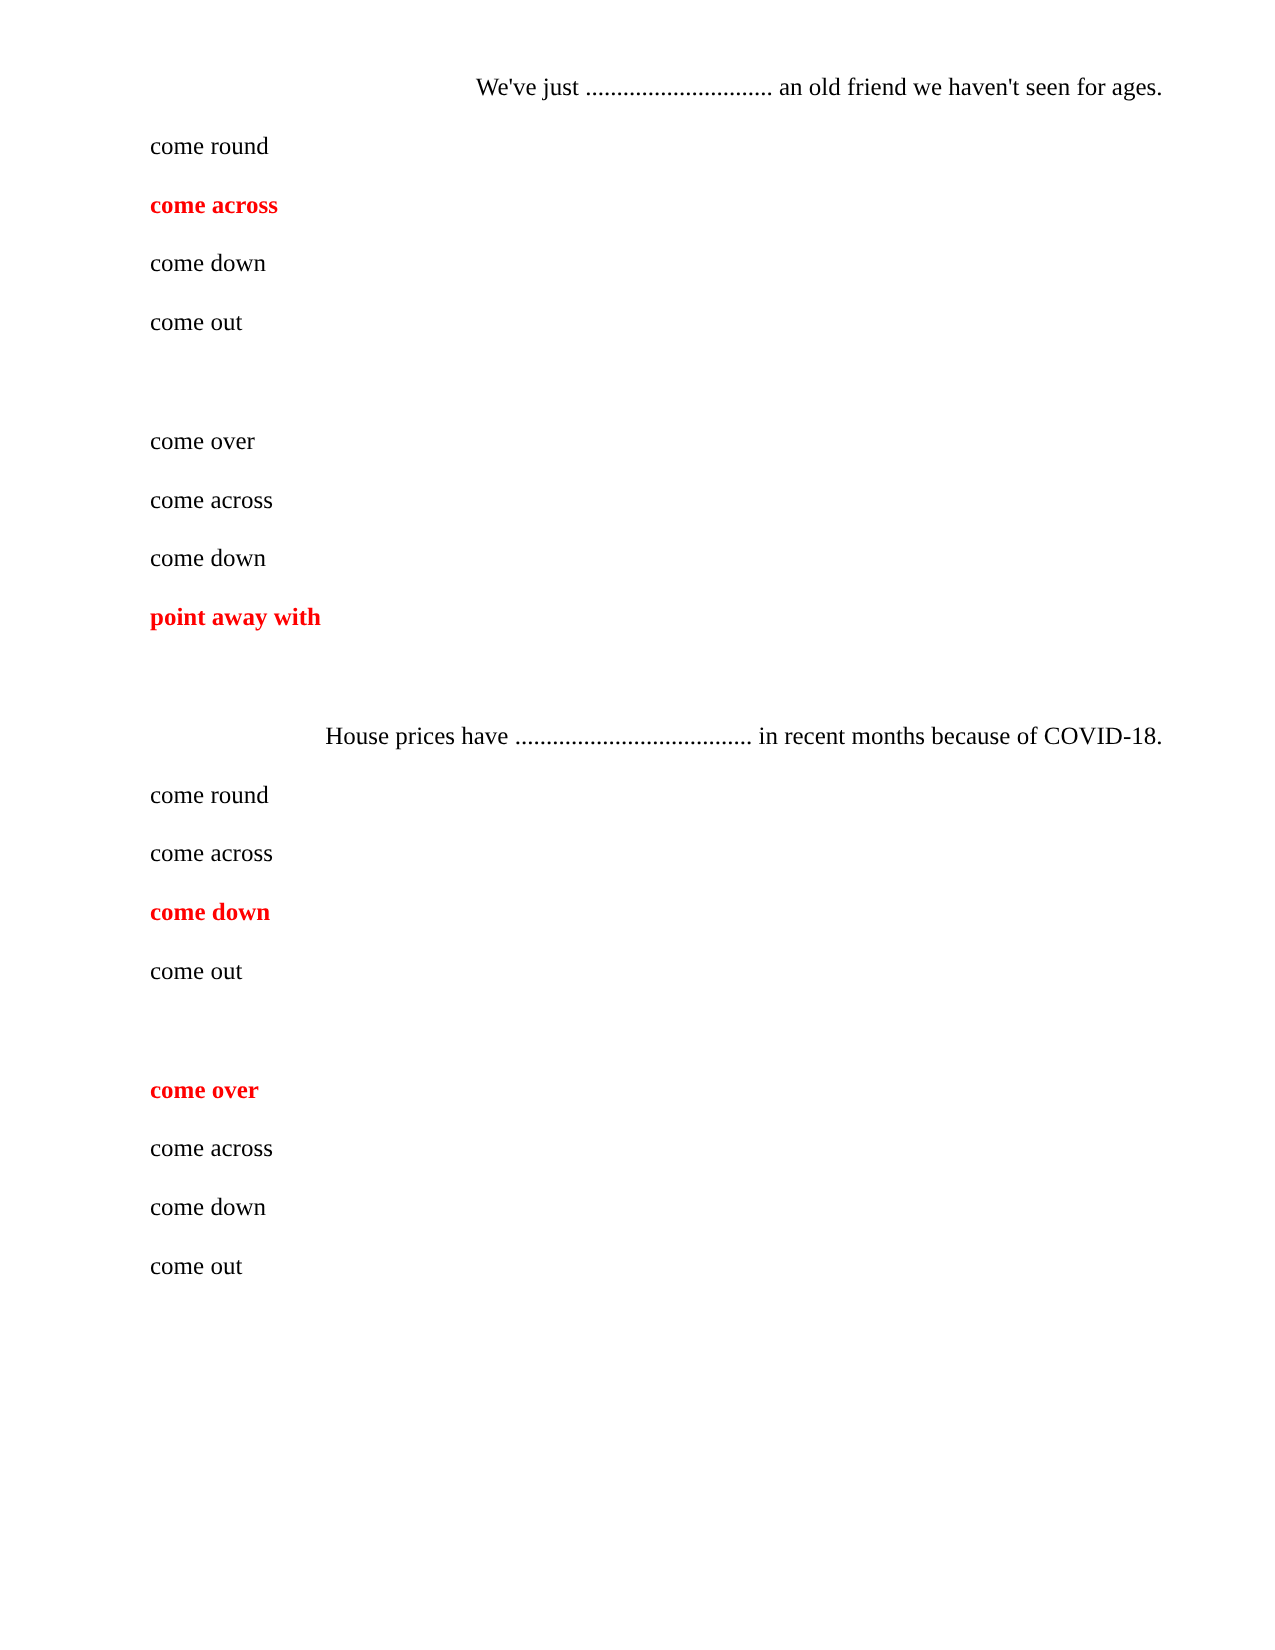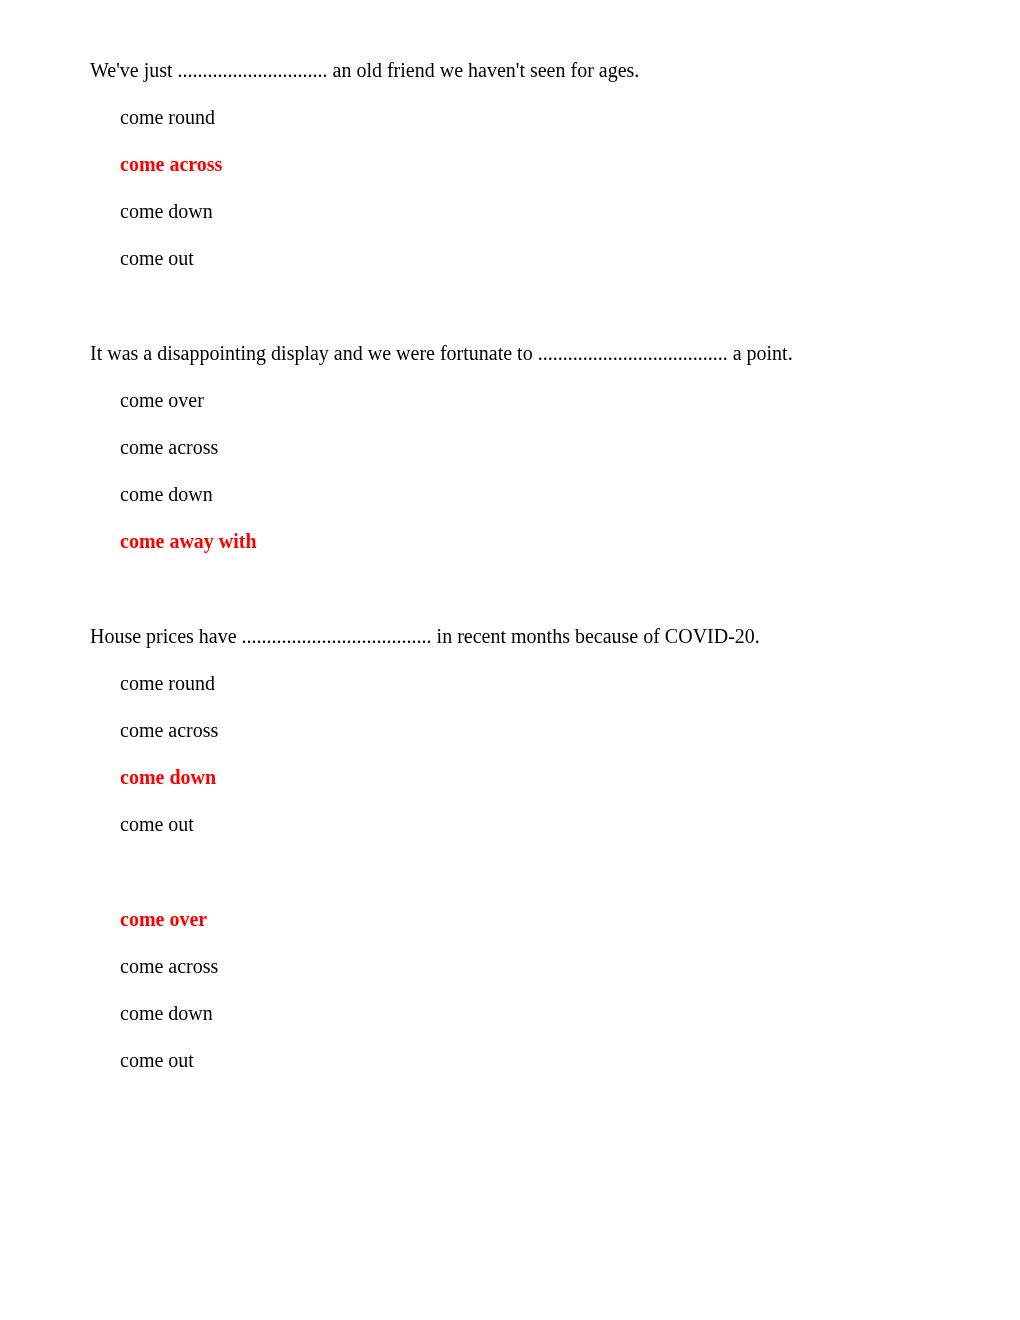"We've just" .prompt { text-align: none -> right }
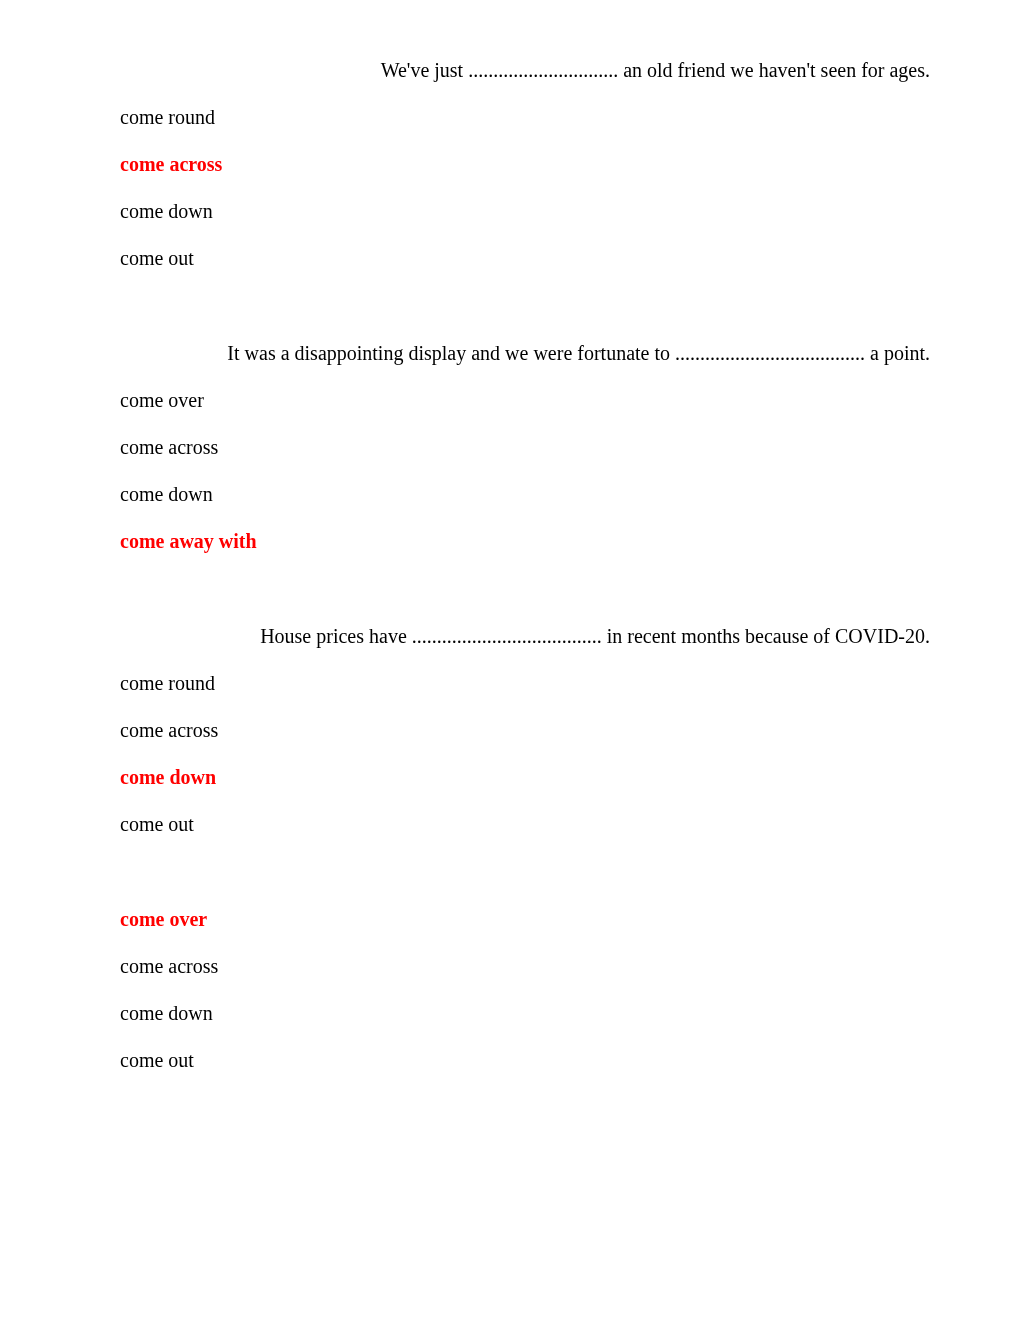"It was a disappointing display" div.prompt { html: <div>It was a disappointing display and we were fortunate to ...................................... a point.</div> -> none }
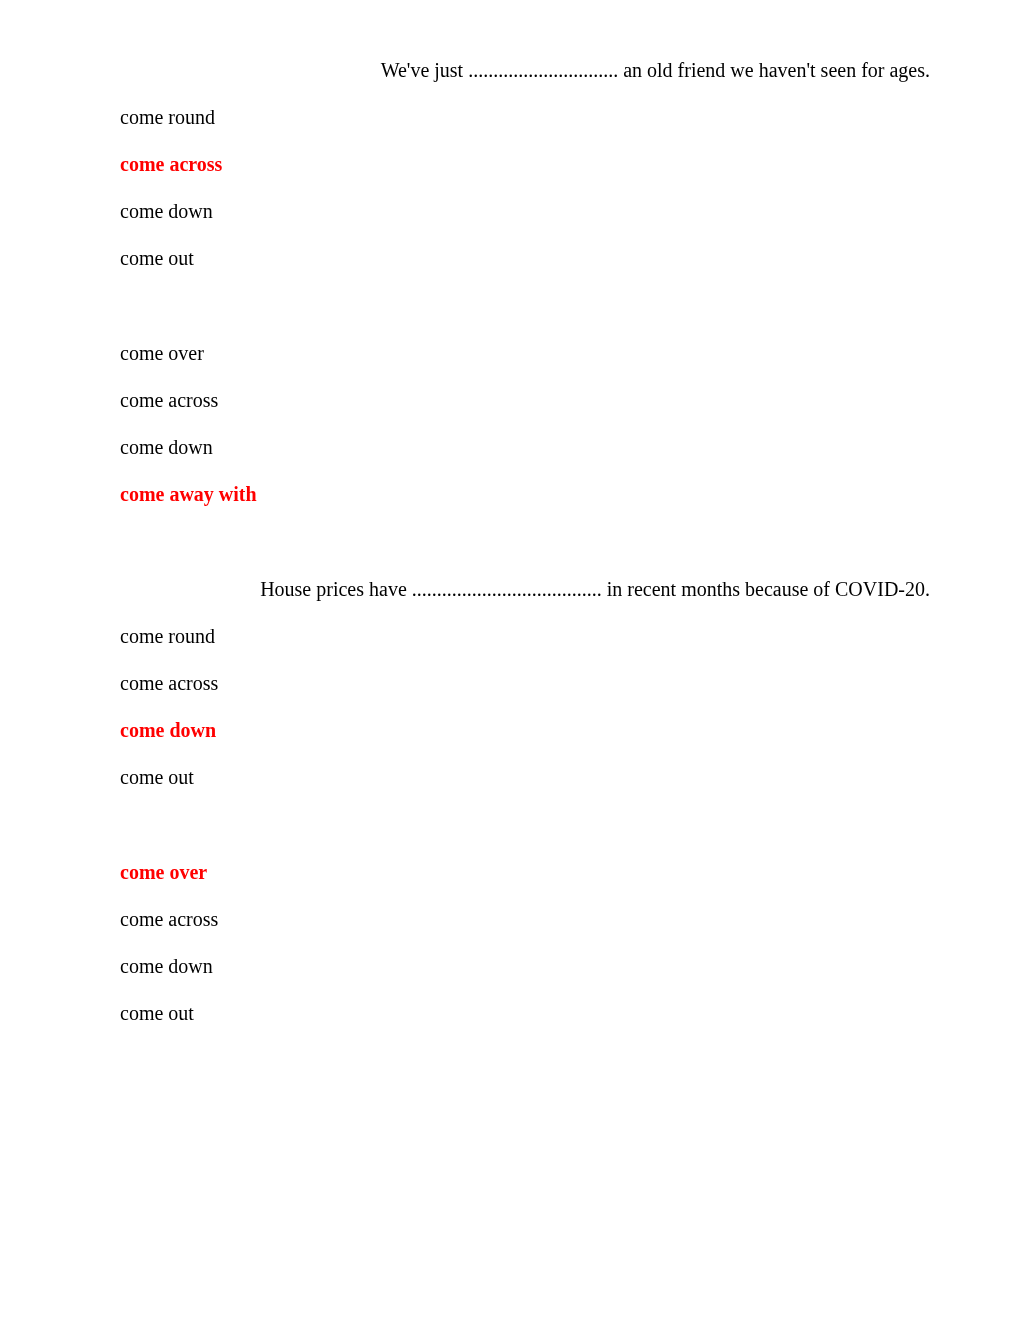"come away with" div.option { text: come -> point }
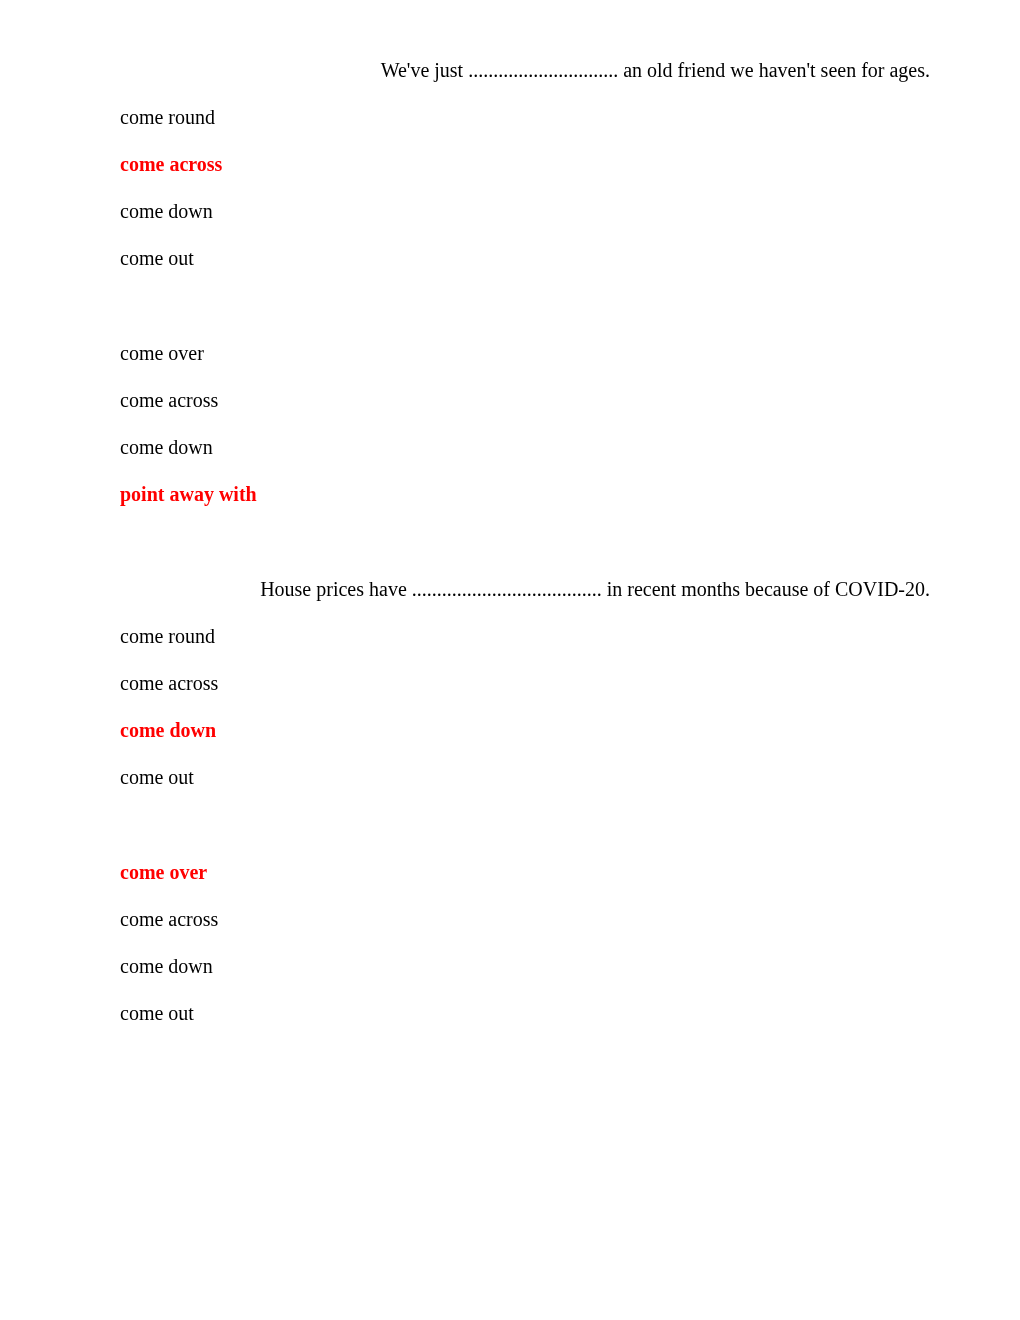"House prices have" div.prompt { text: COVID-20 -> COVID-18 }
